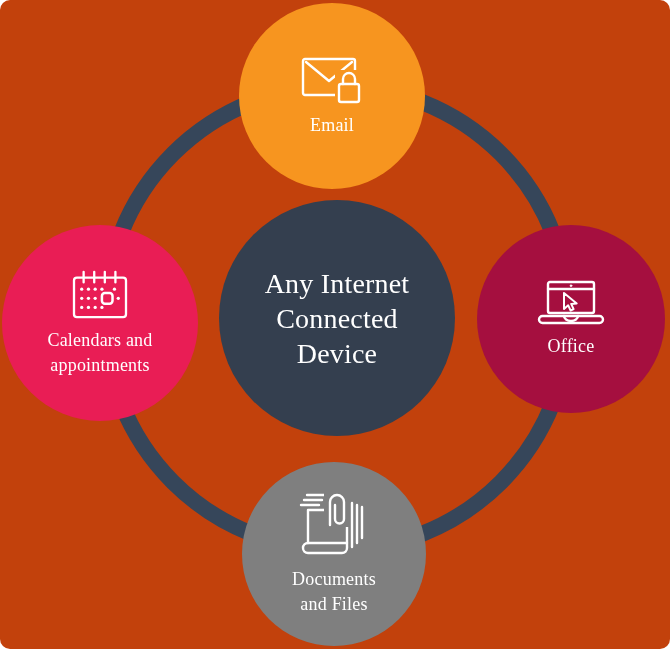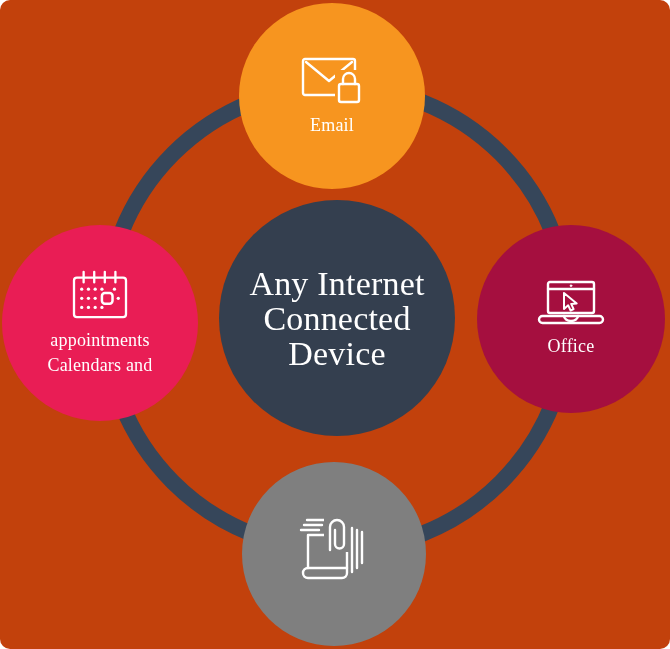"Any Internet" .c-center { font-size: 34px -> 28px }
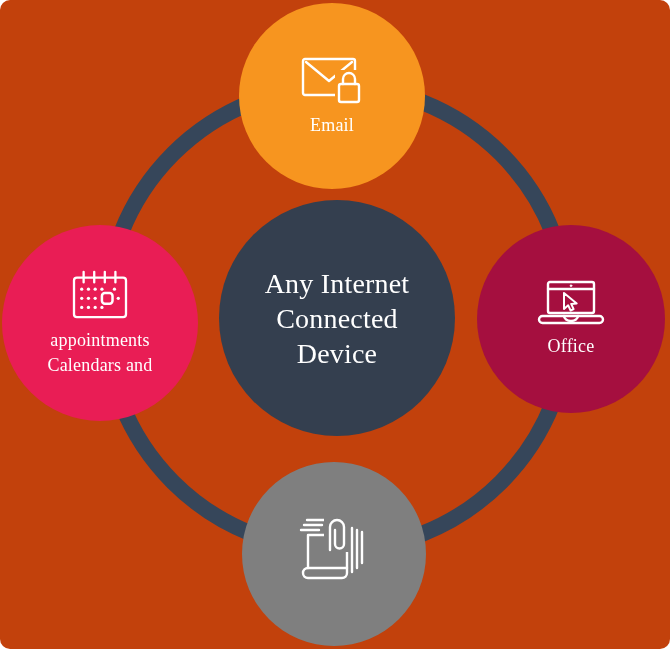"appointments" span { order: before "Calendars and" -> after "Calendars and" }
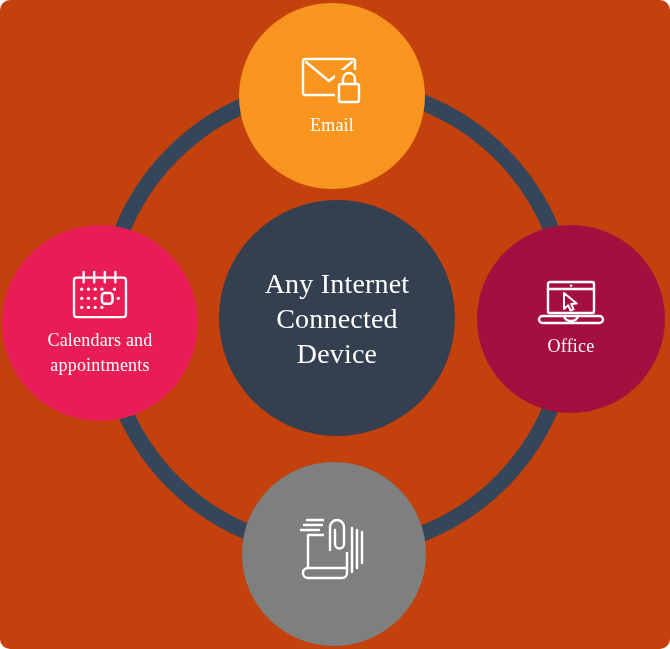"Documents" span { html: none -> <span>Documents</span> }
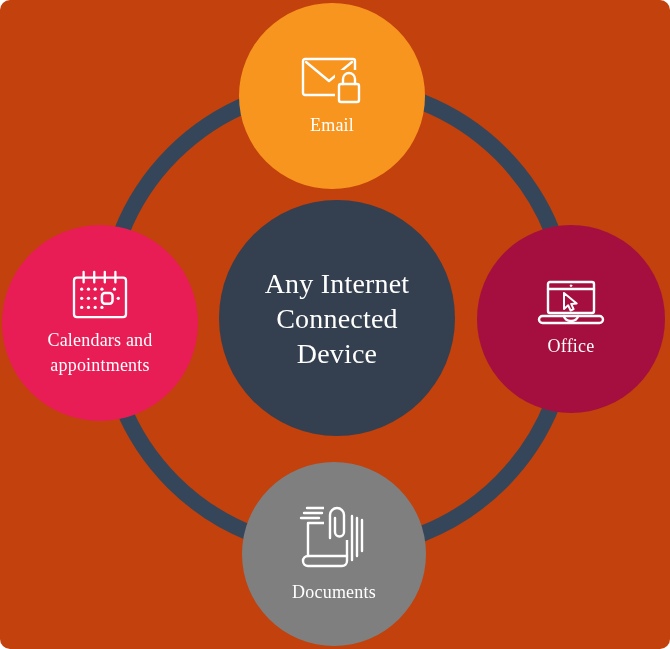"and Files" span { html: none -> <span>and Files</span> }
